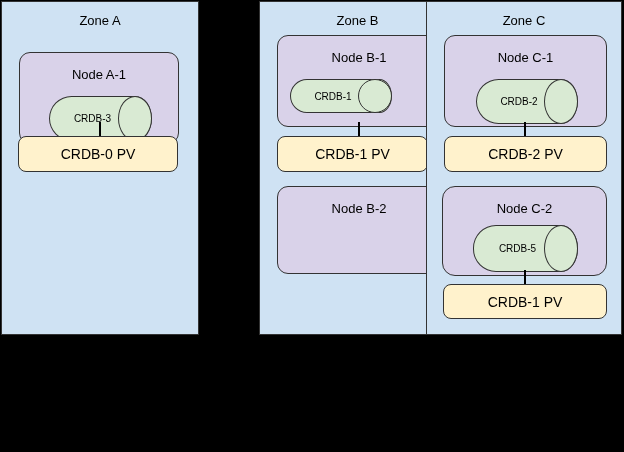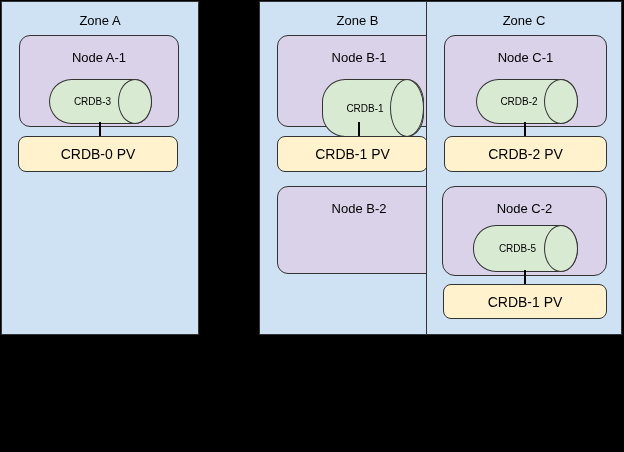"Node A-1" div.node { top: 33px -> 50px }
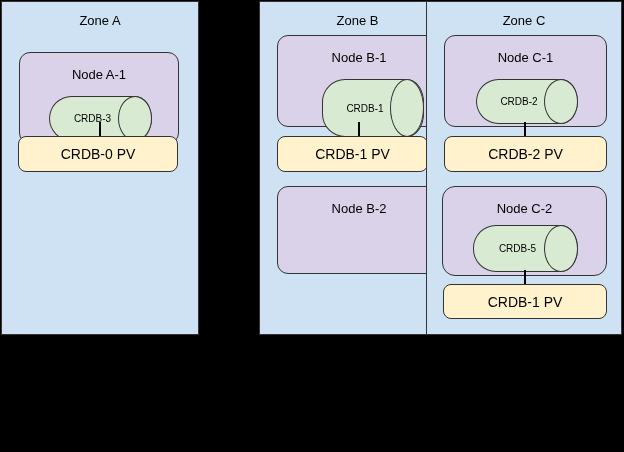"CRDB-1" div.cylinder { height: 58px -> 34px; left: 44px -> 12px }
